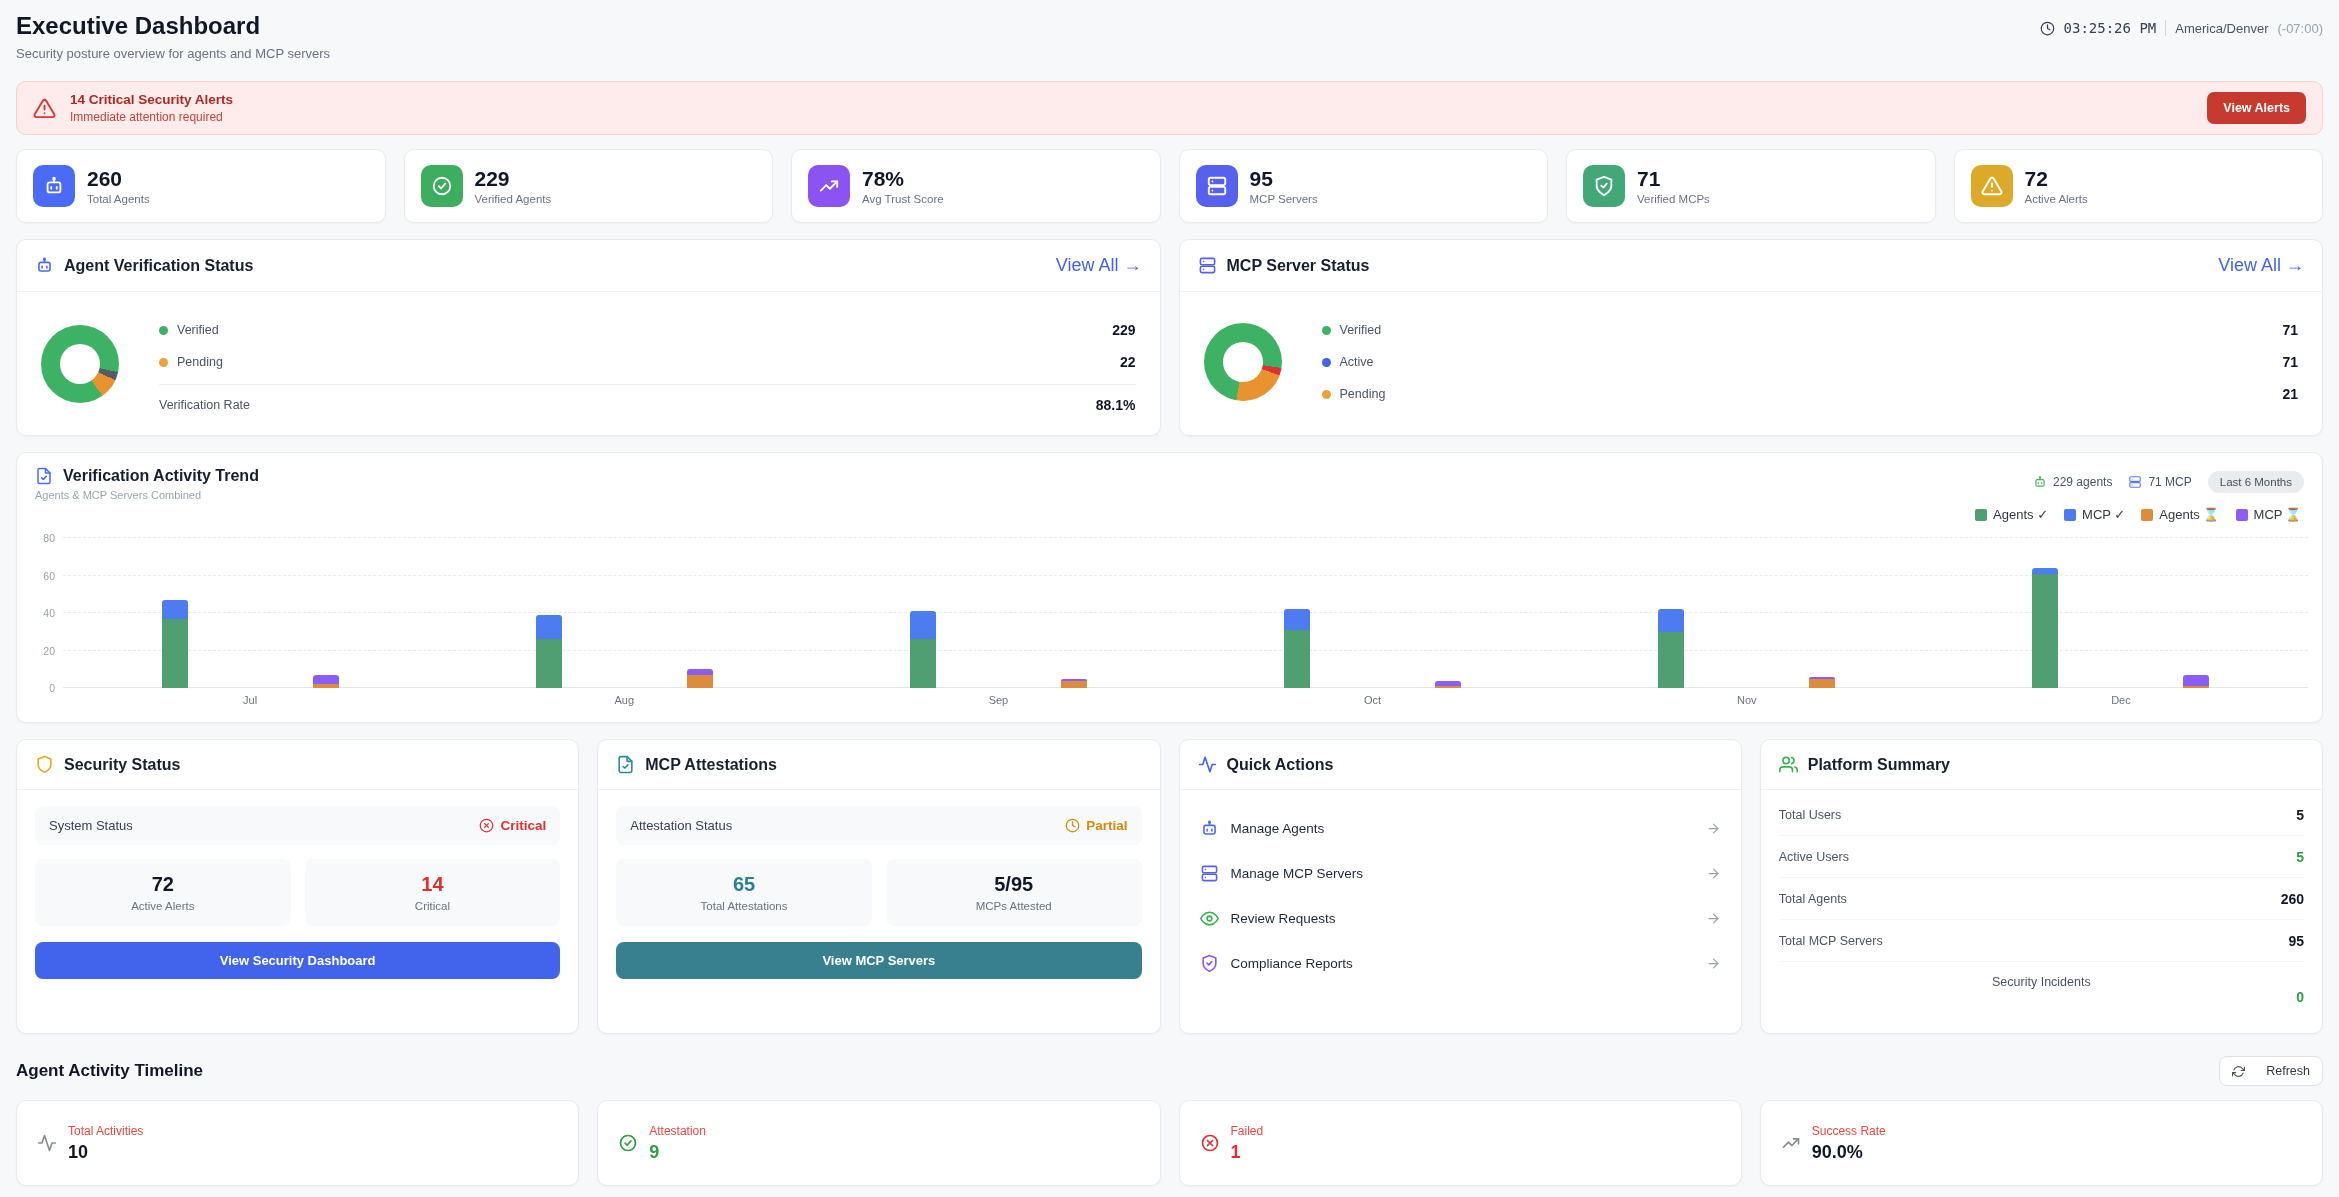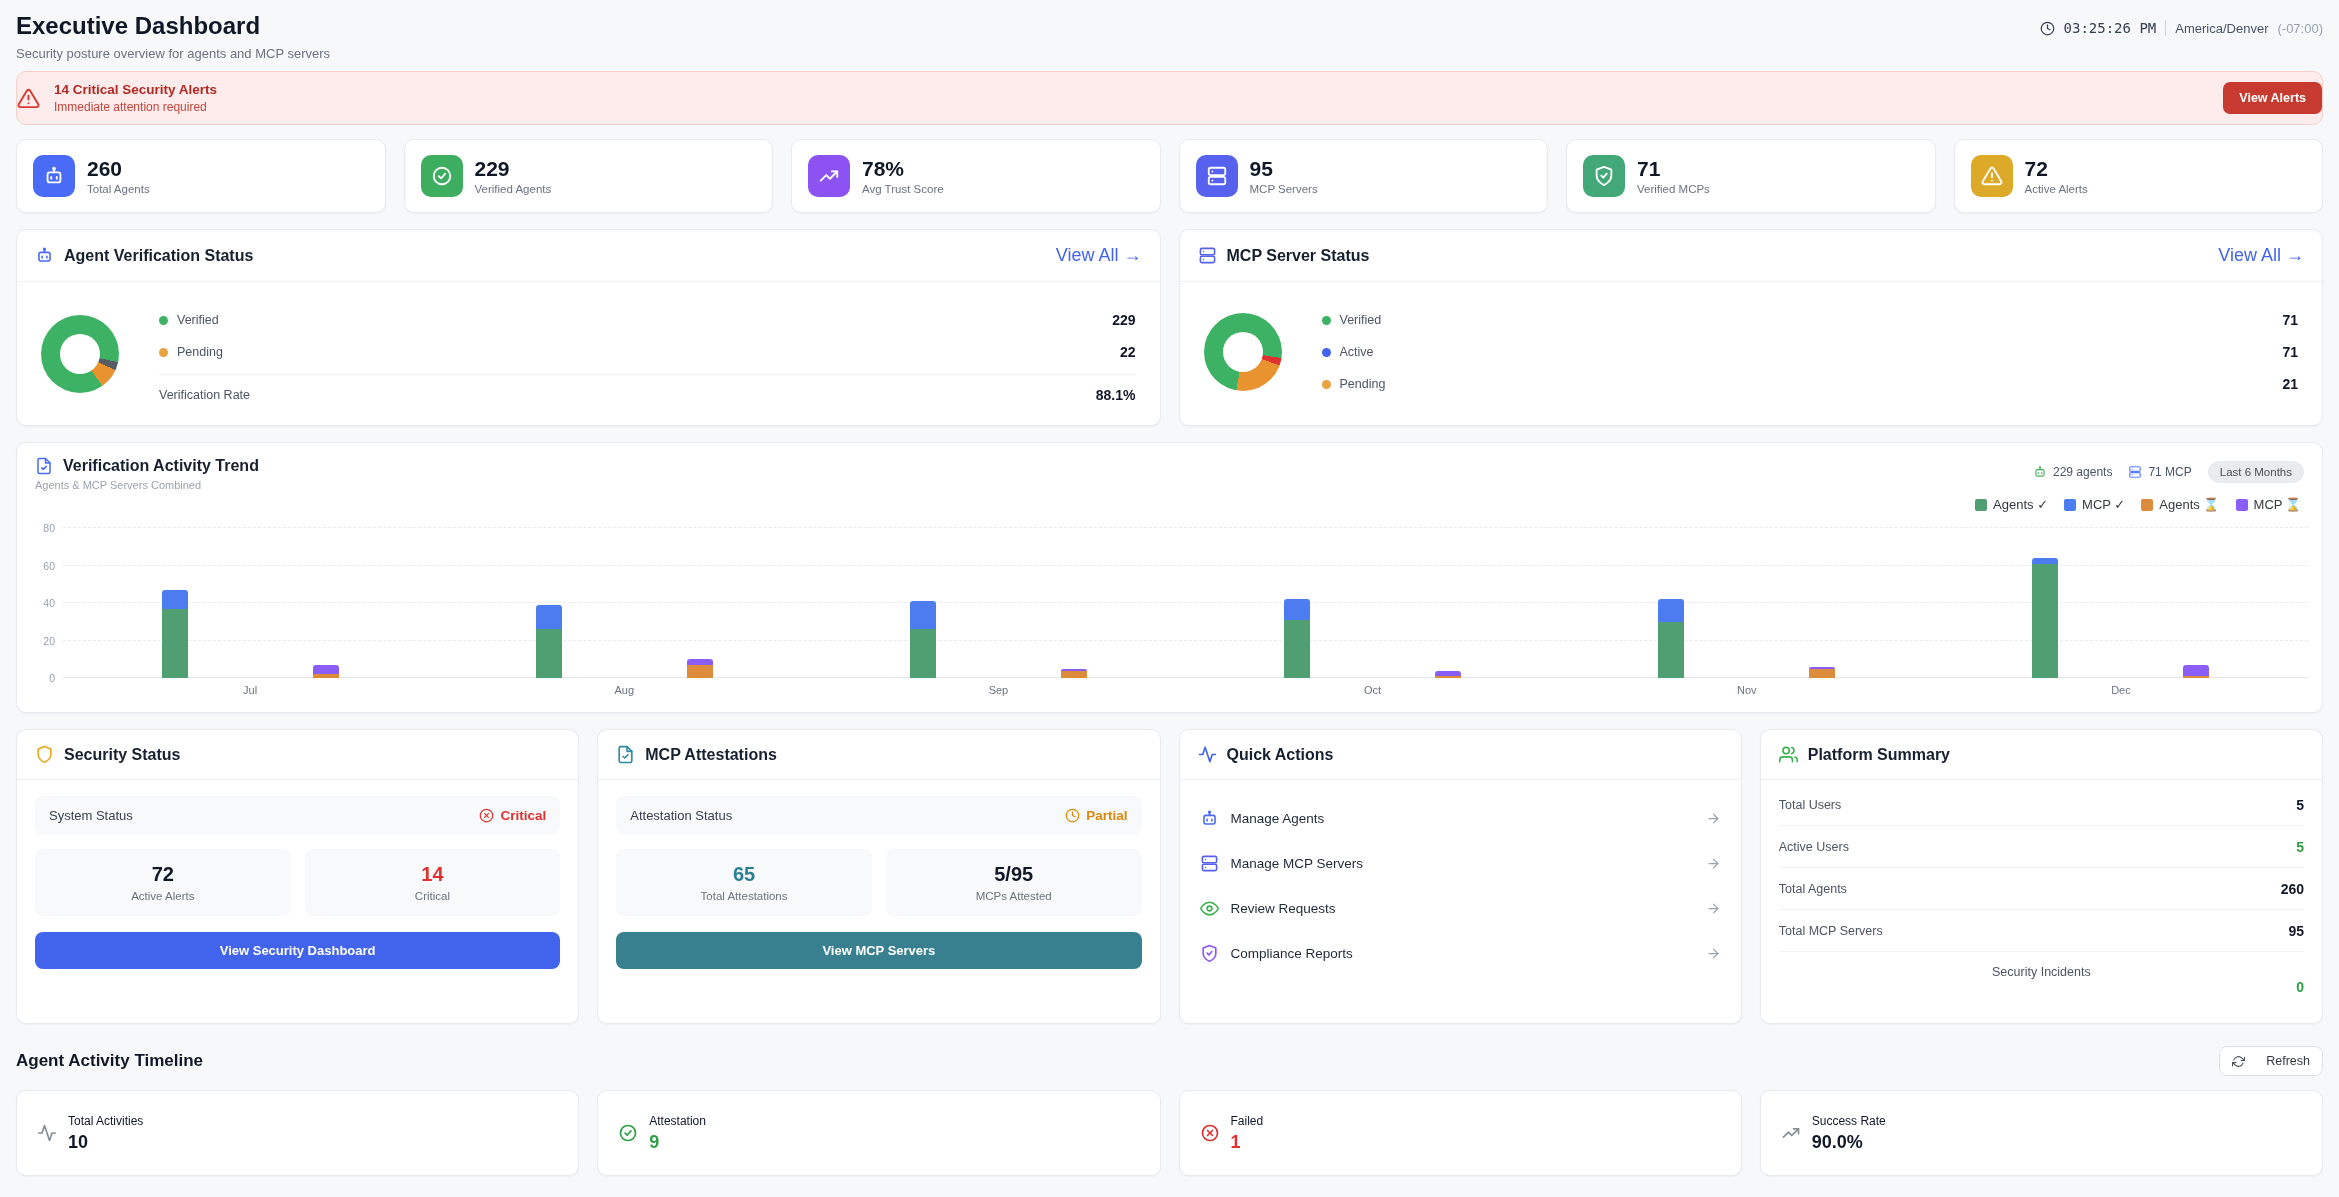"14 Critical Security Alerts" .banner { margin-top: 10px -> 20px; padding: 10px 0 -> 10px 16px }
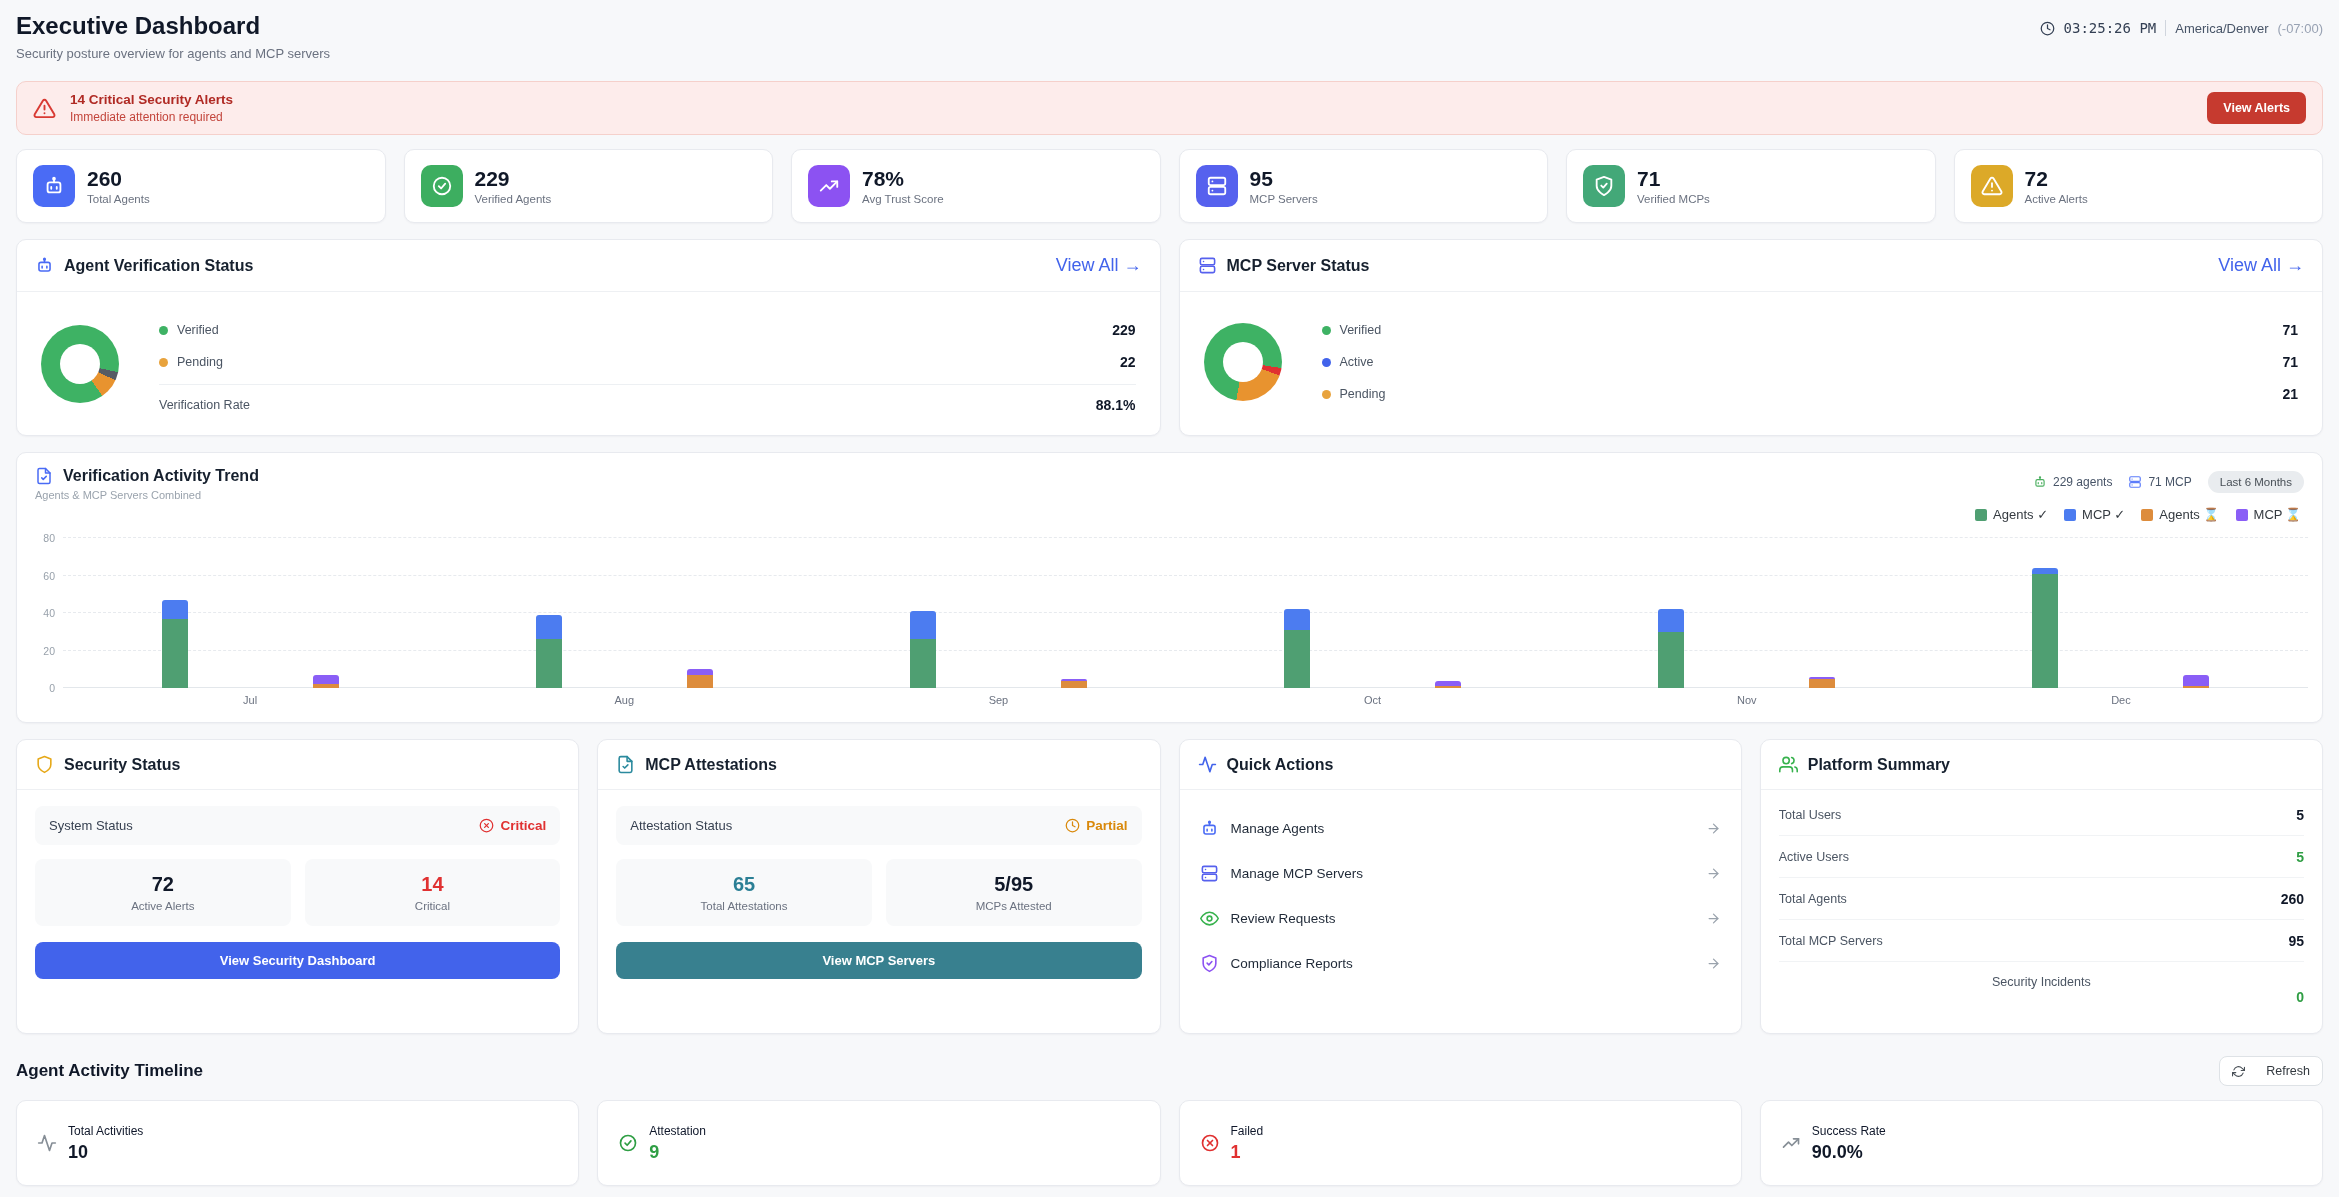"Total Activities" .tl-label { color: #0f172a -> #ef4444 }
